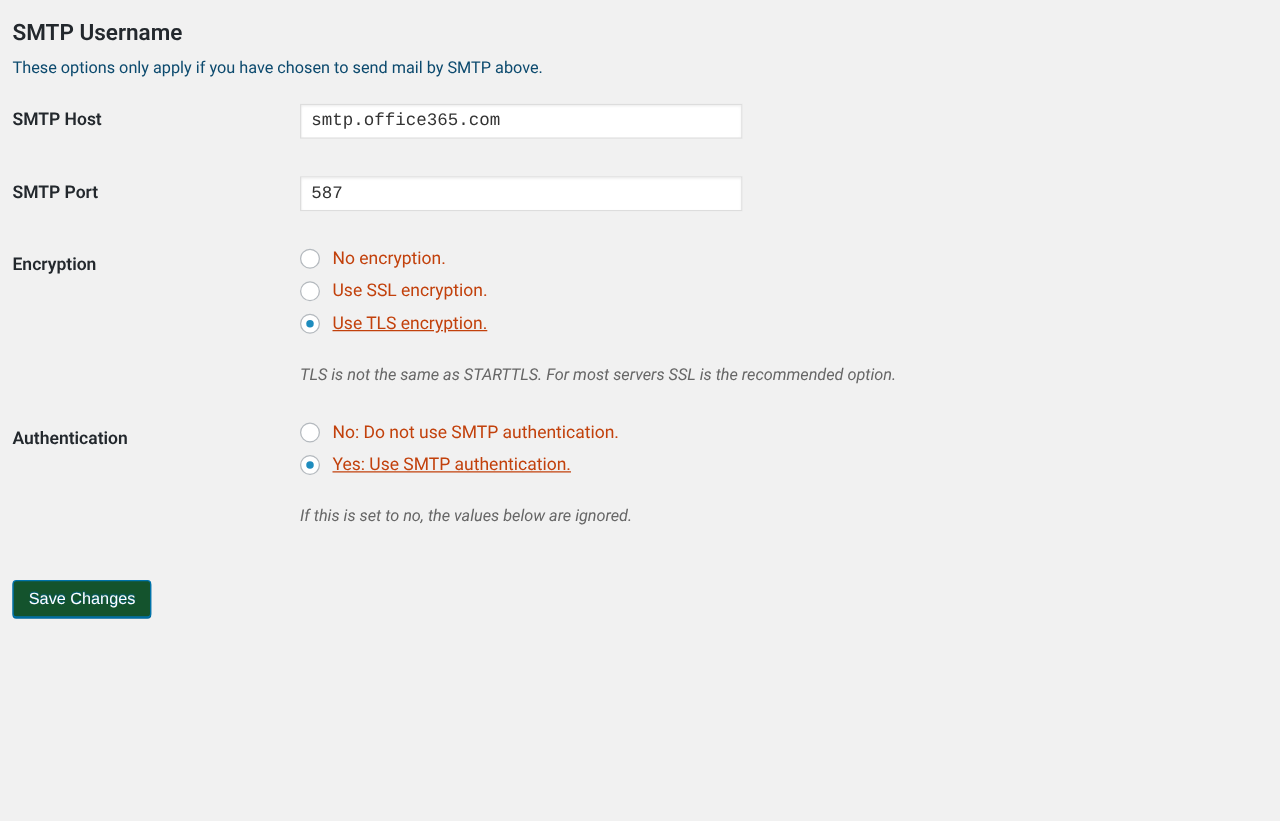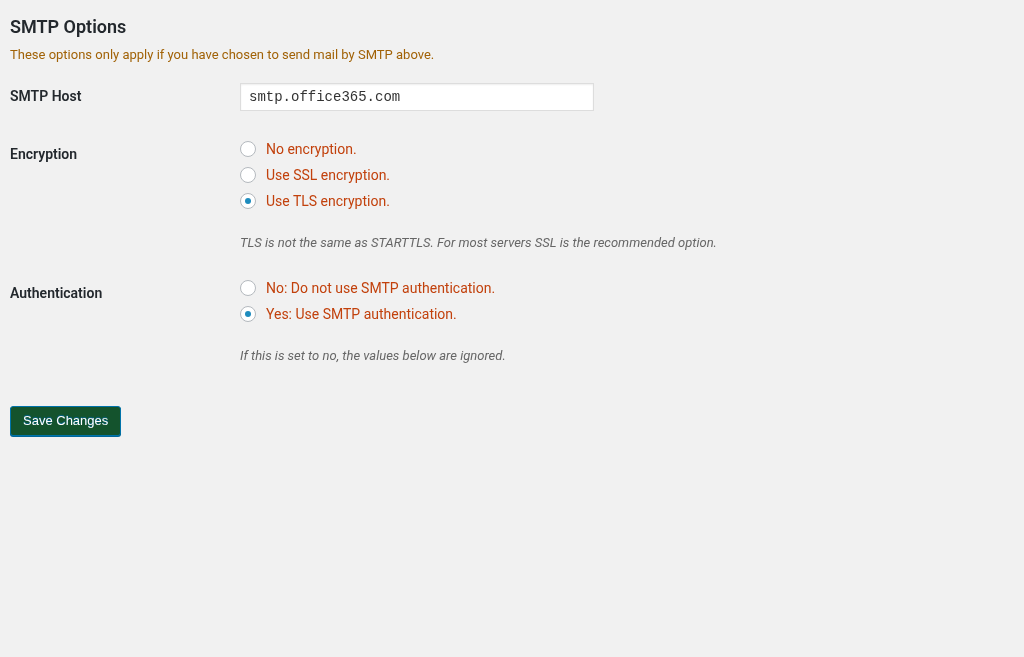"SMTP Options" h3.section-title { text: Options -> Username }
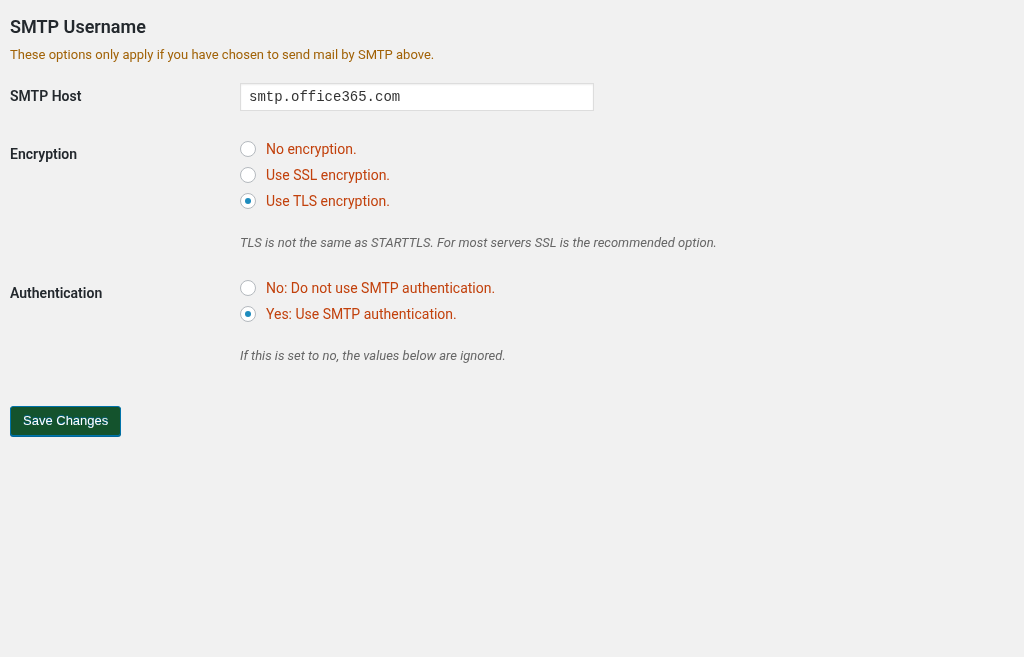"These options only apply if" p.section-desc { color: #a16207 -> #0c4a6e }
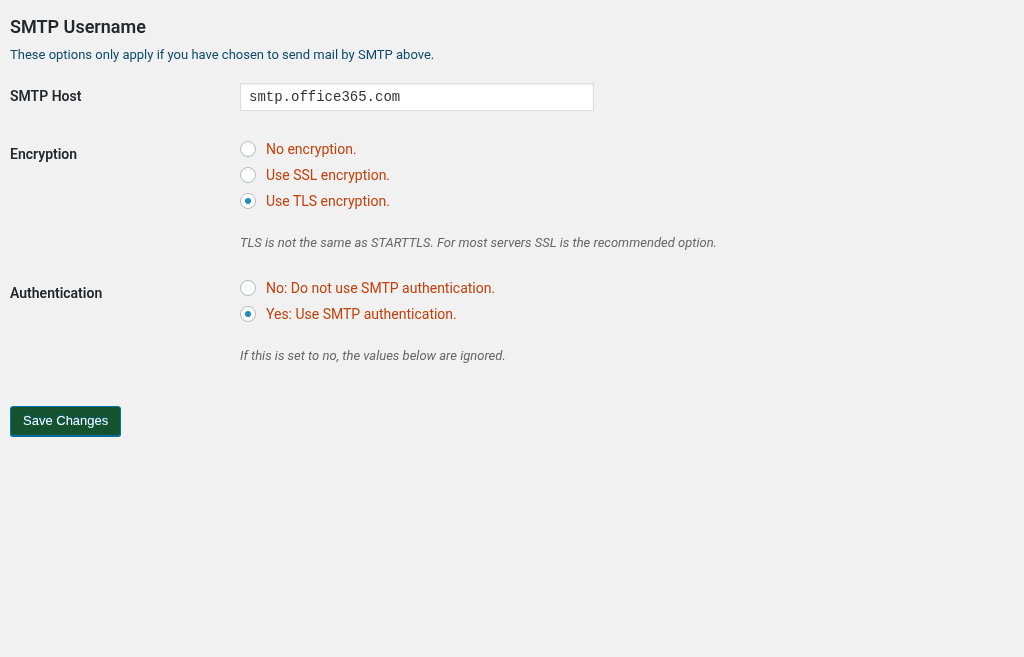"SMTP Port" tr { html: none -> <tr> <th>SMTP Port</th> <td> <input> </td> </tr> }
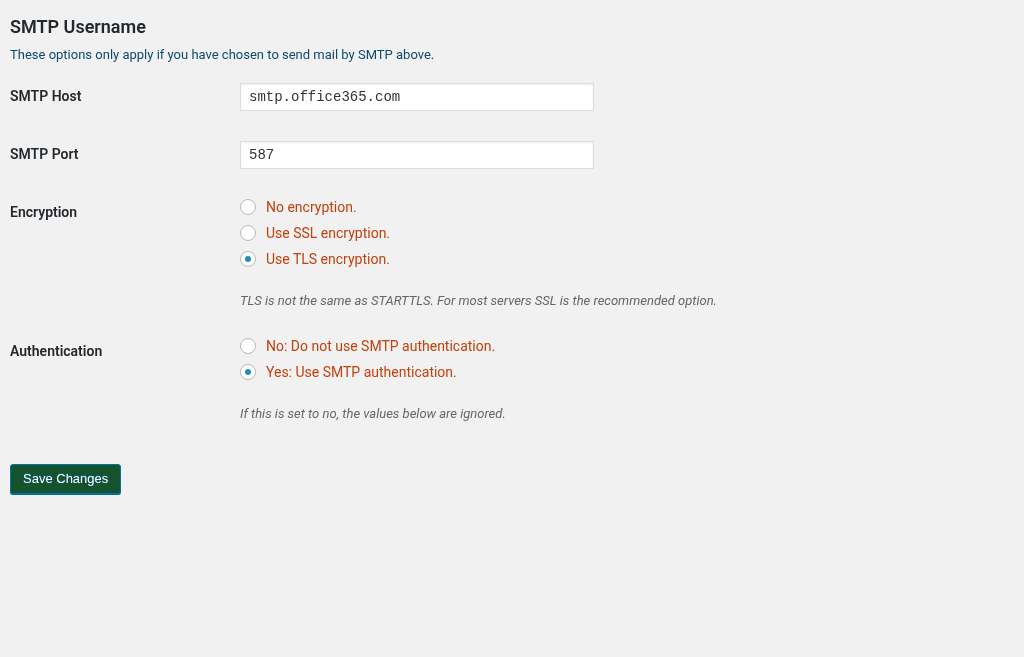"Use TLS encryption." .radio-wrap:last-of-type { text-decoration: none -> underline }
